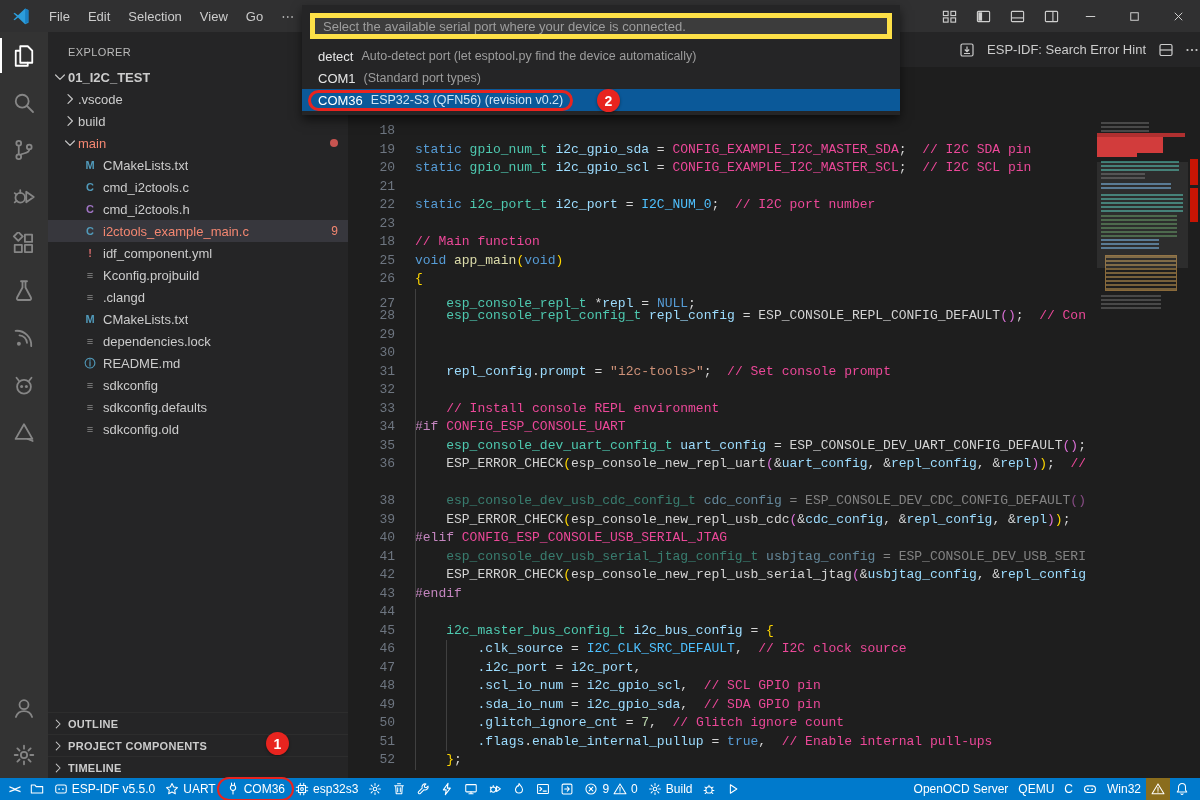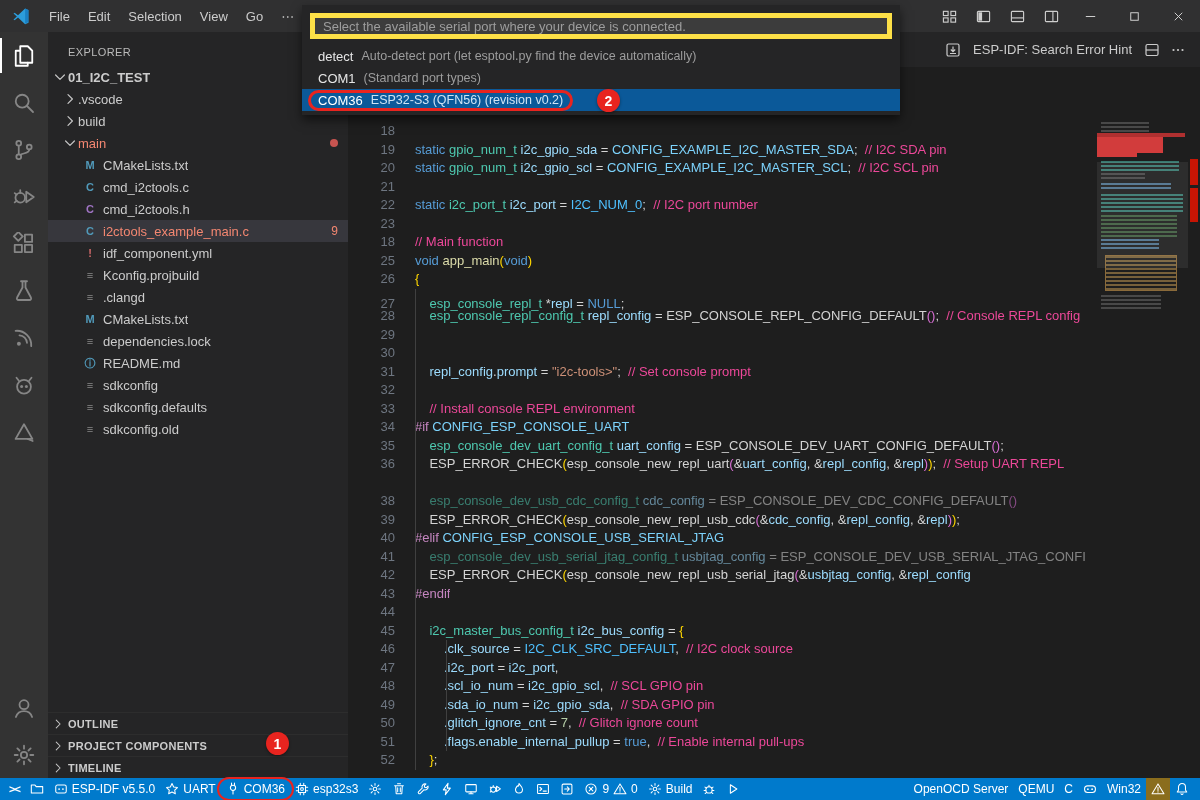"ESP-IDF: Search Error Hint" .tab-actions { padding-right: 14px -> 0 }
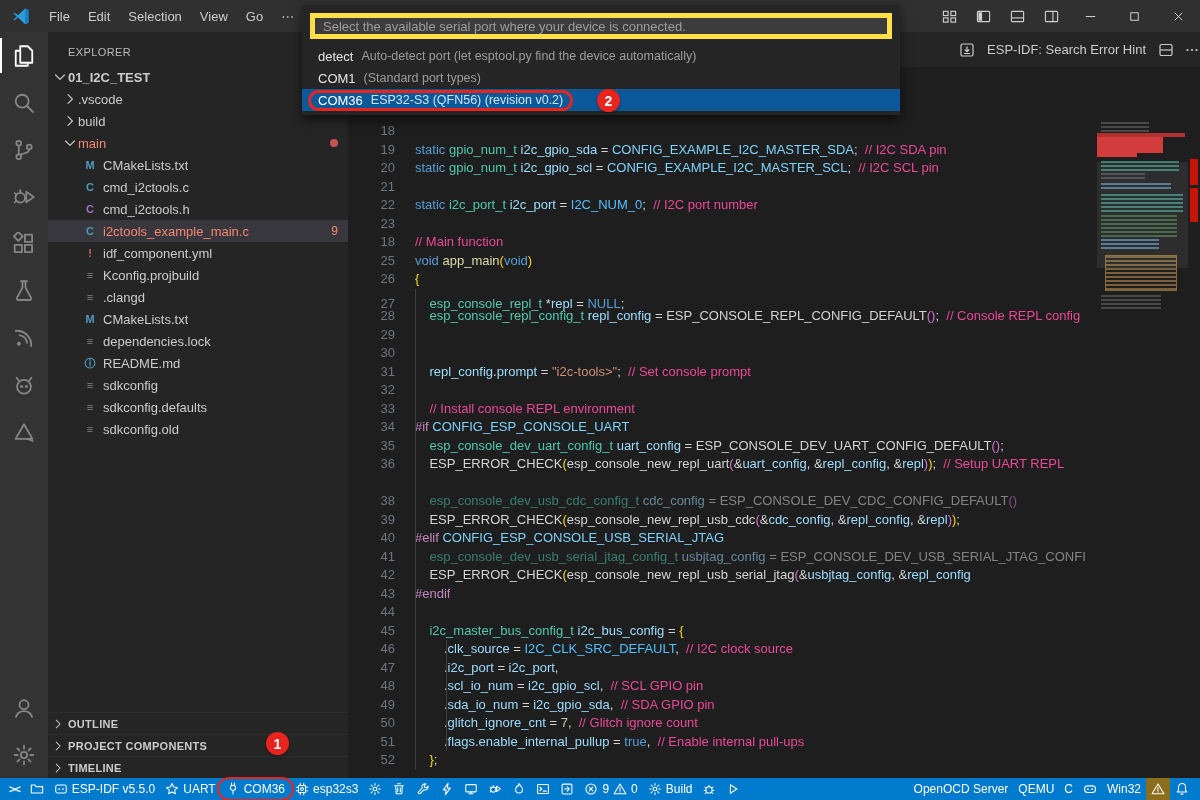"18" .code-line { font-family: Liberation Sans, sans-serif -> Liberation Mono, monospace }
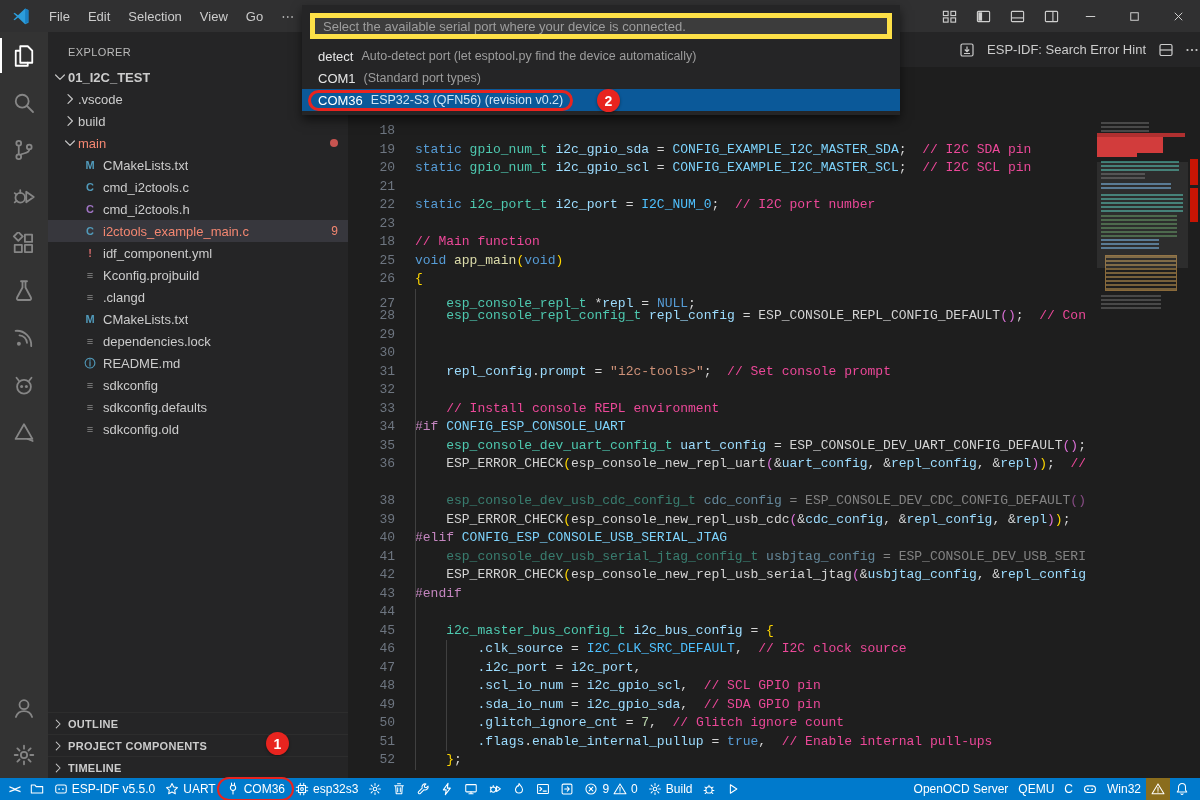"CONFIG_EXAMPLE_I2C_MASTER_SDA" .tk-m { color: #7dd3fc -> #ec4899 }
